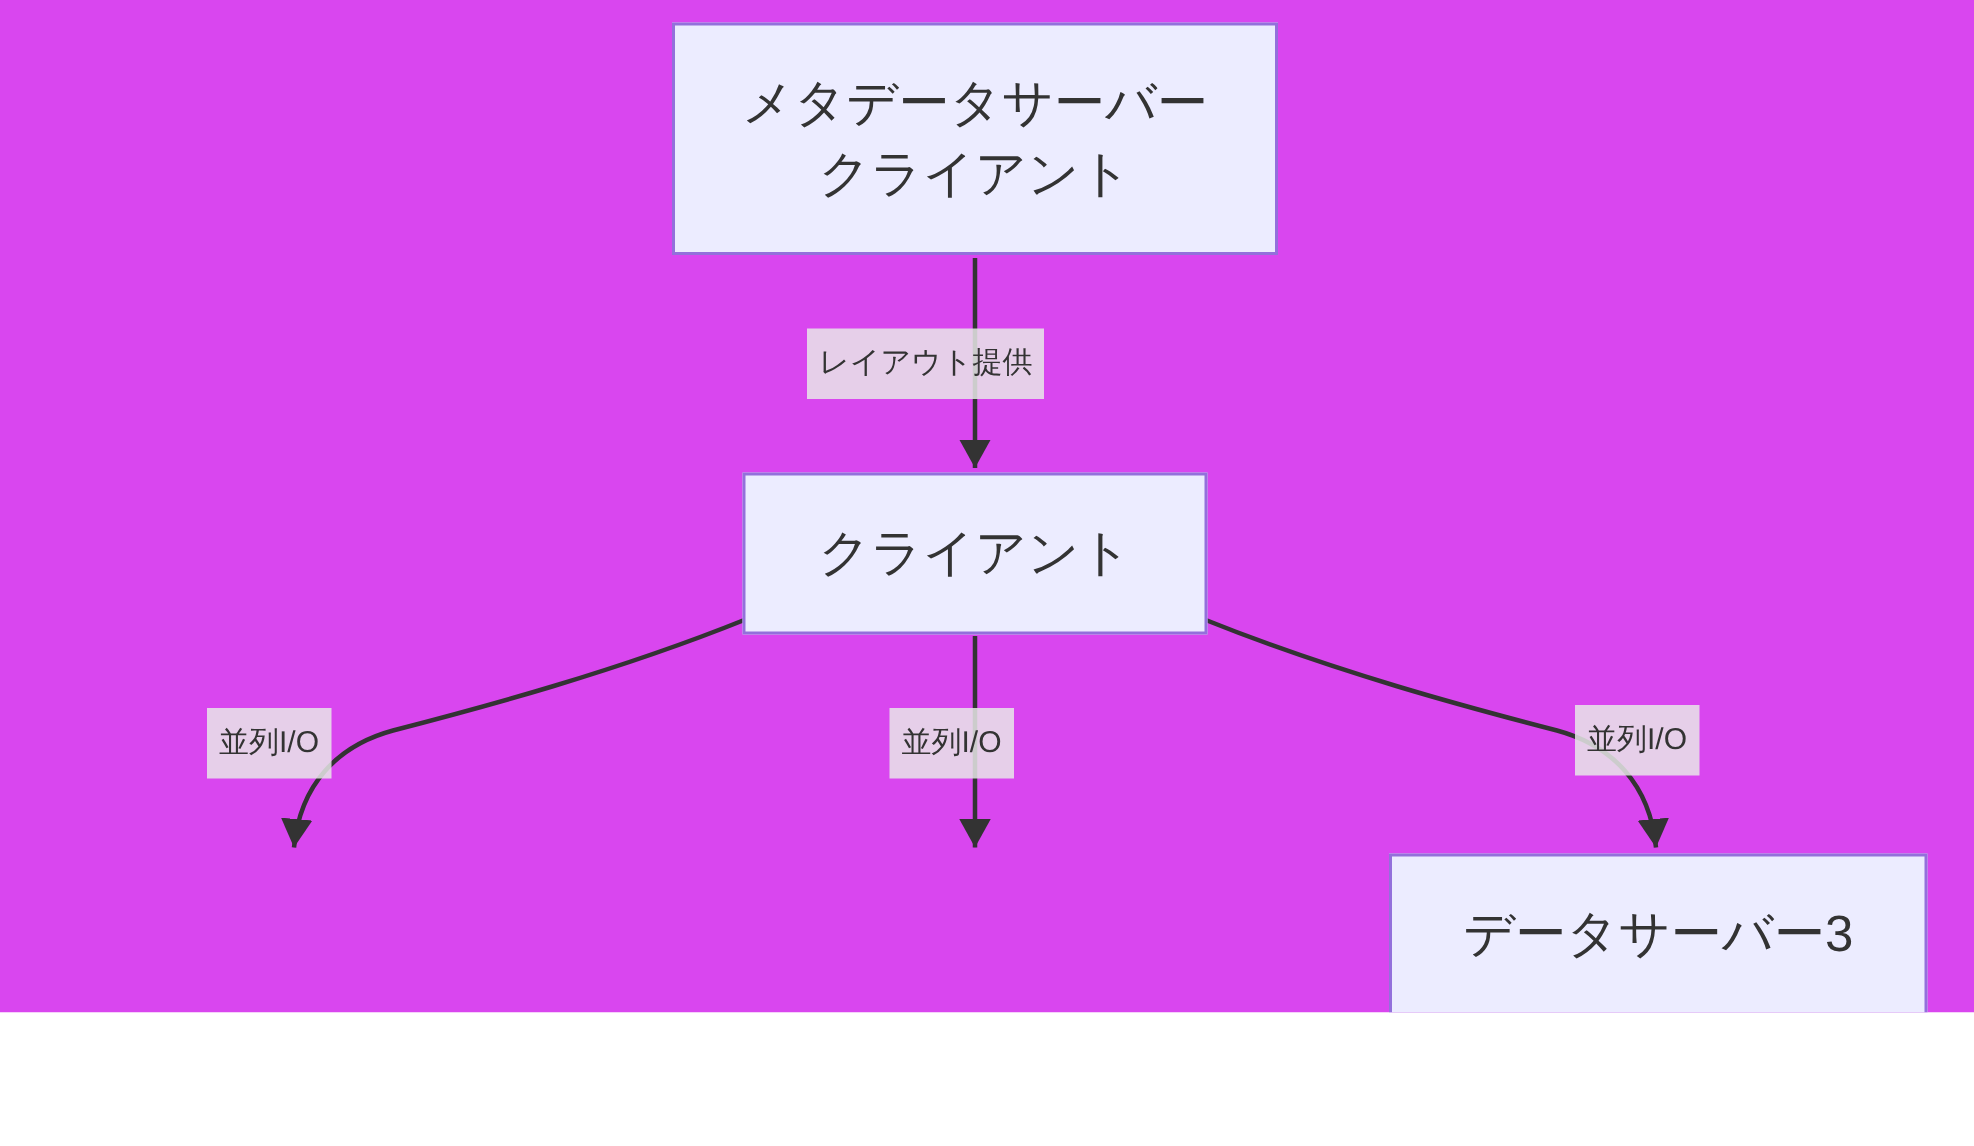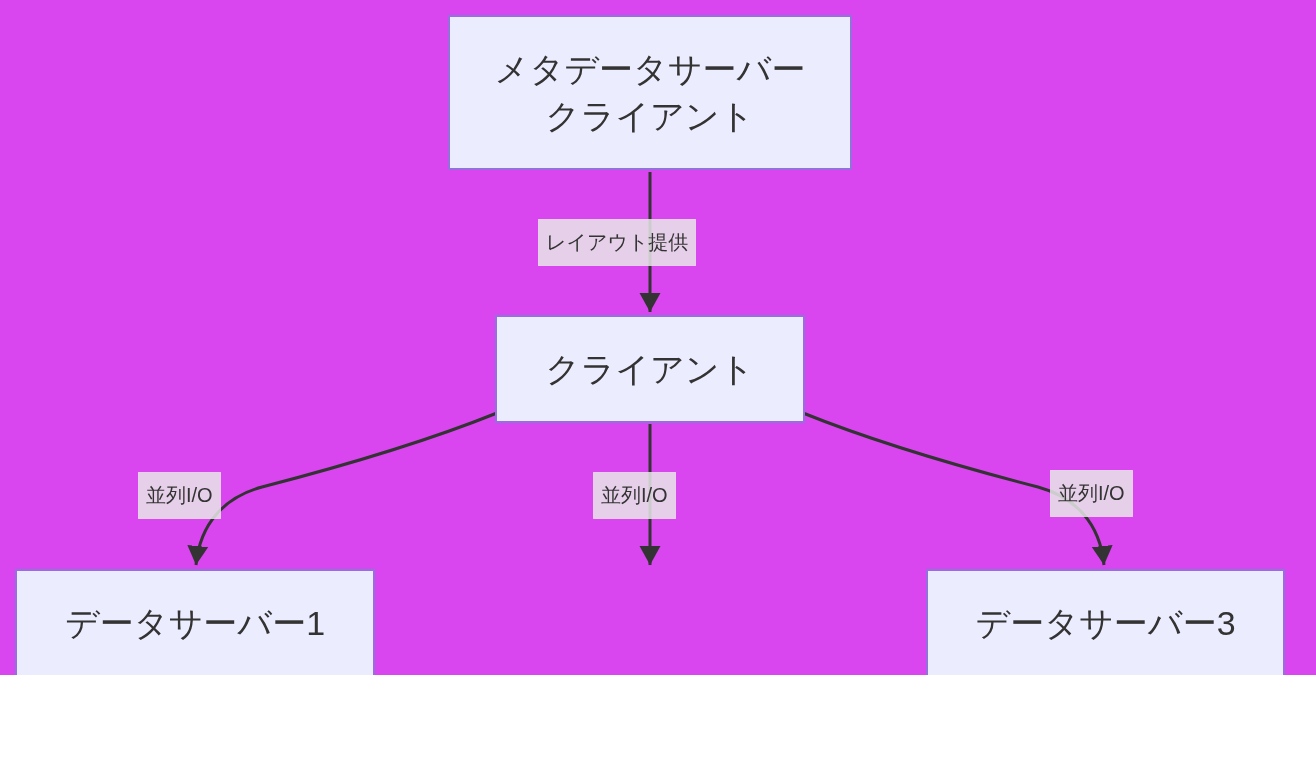"データサーバー1" div.node { html: <div> <span>データサーバー1</span> </div> -> none }
